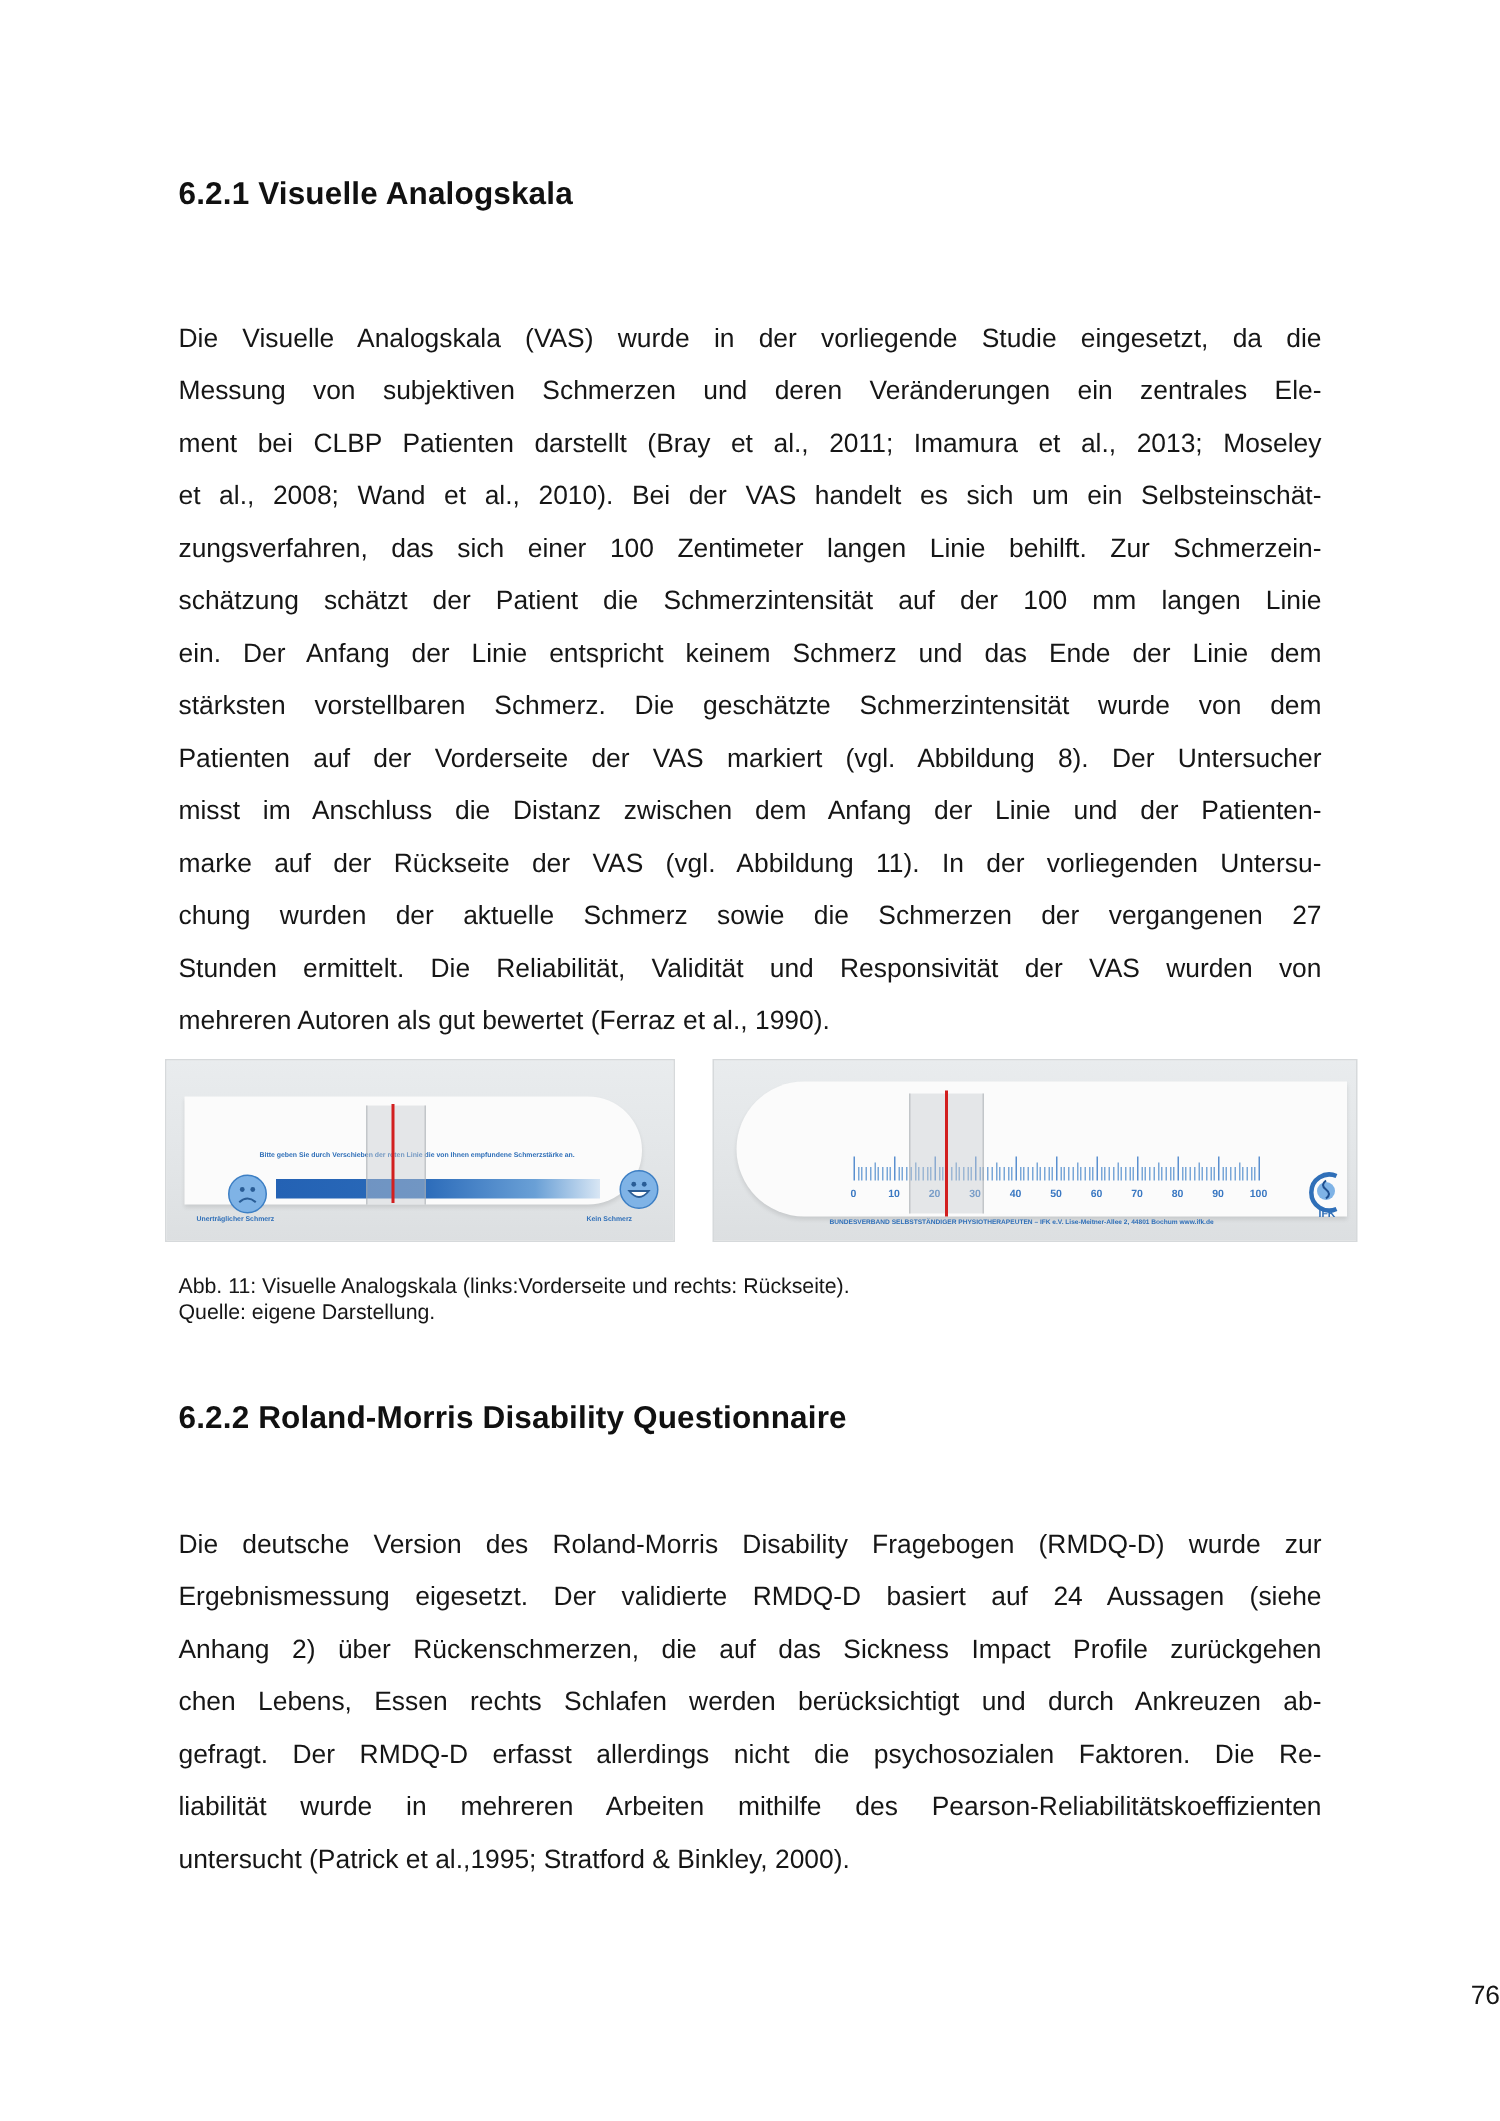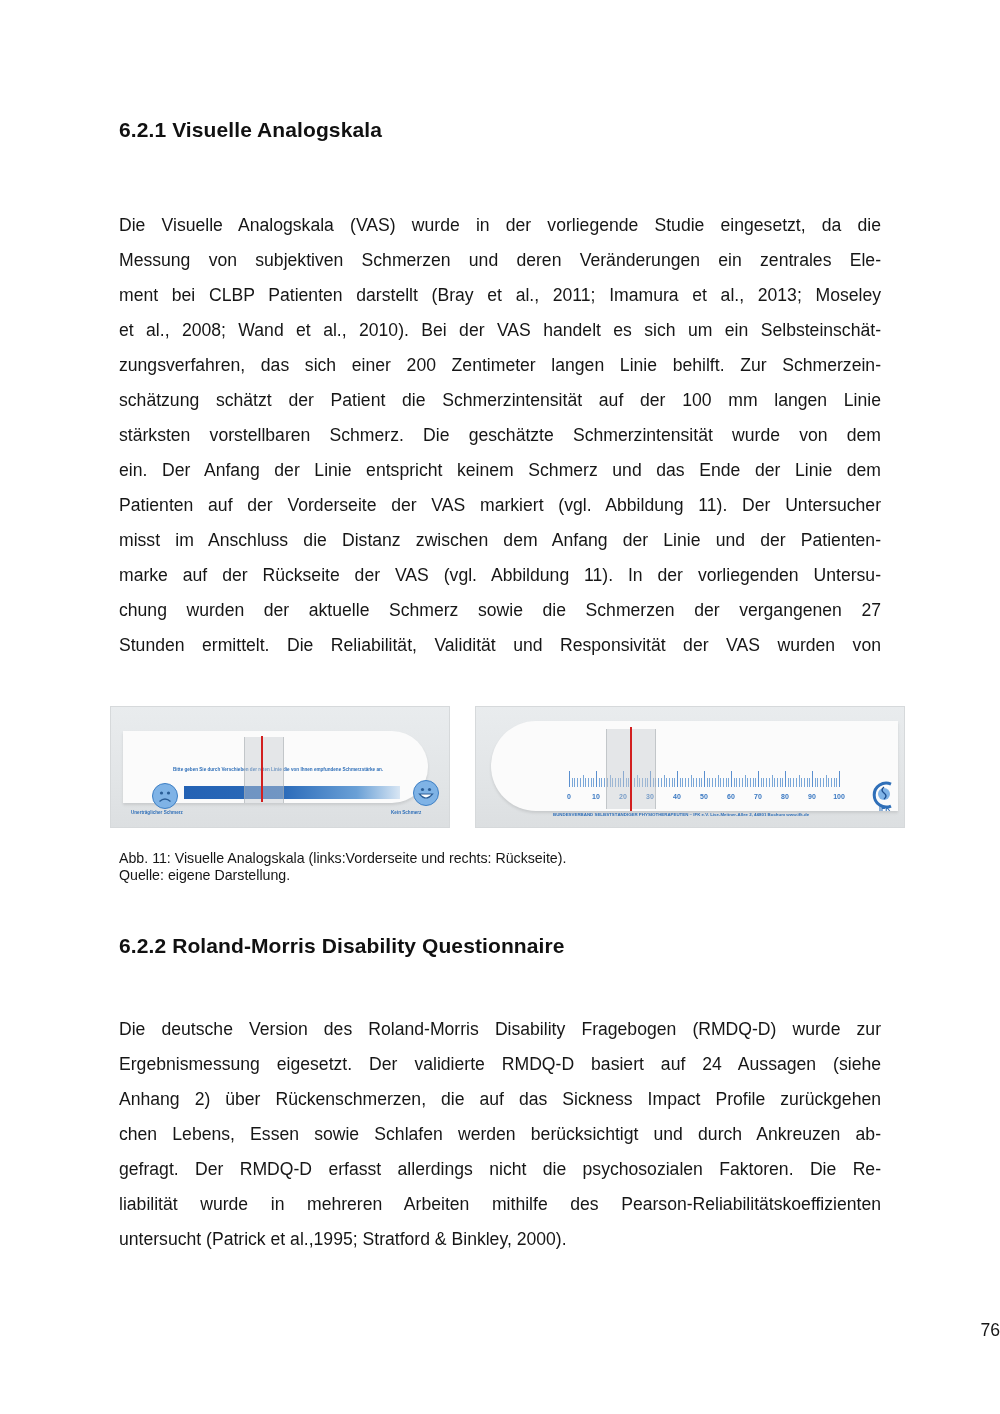"zungsverfahren, das sich einer 200" span.ln { text: 200 -> 100 }
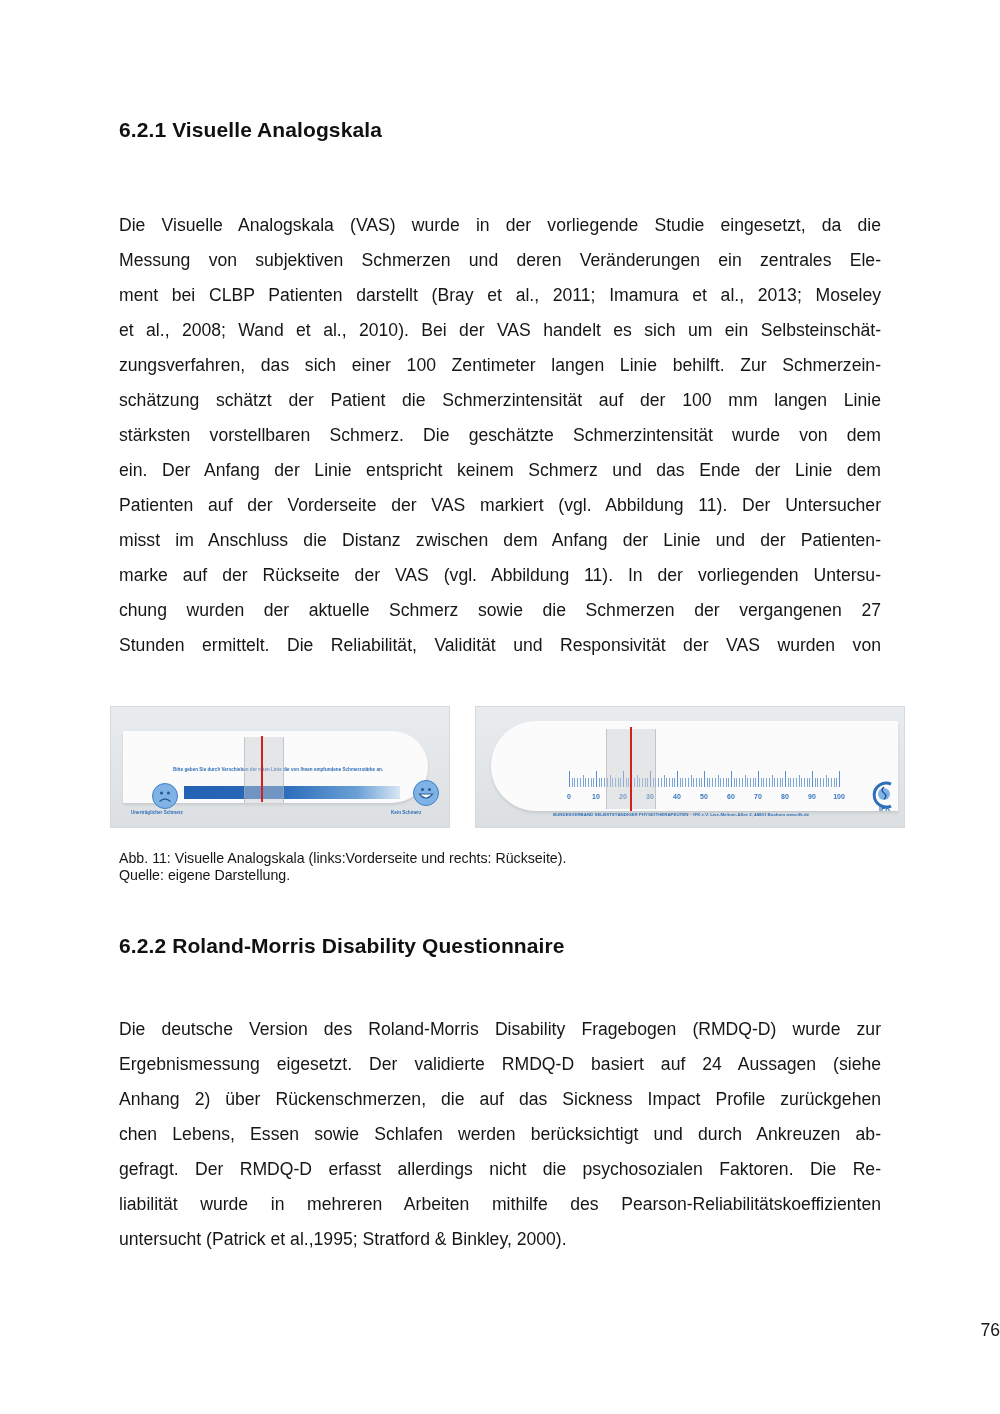"stärksten vorstellbaren Schmerz. Die" span.ln { order: before "ein. Der Anfang der Linie" -> after "ein. Der Anfang der Linie" }
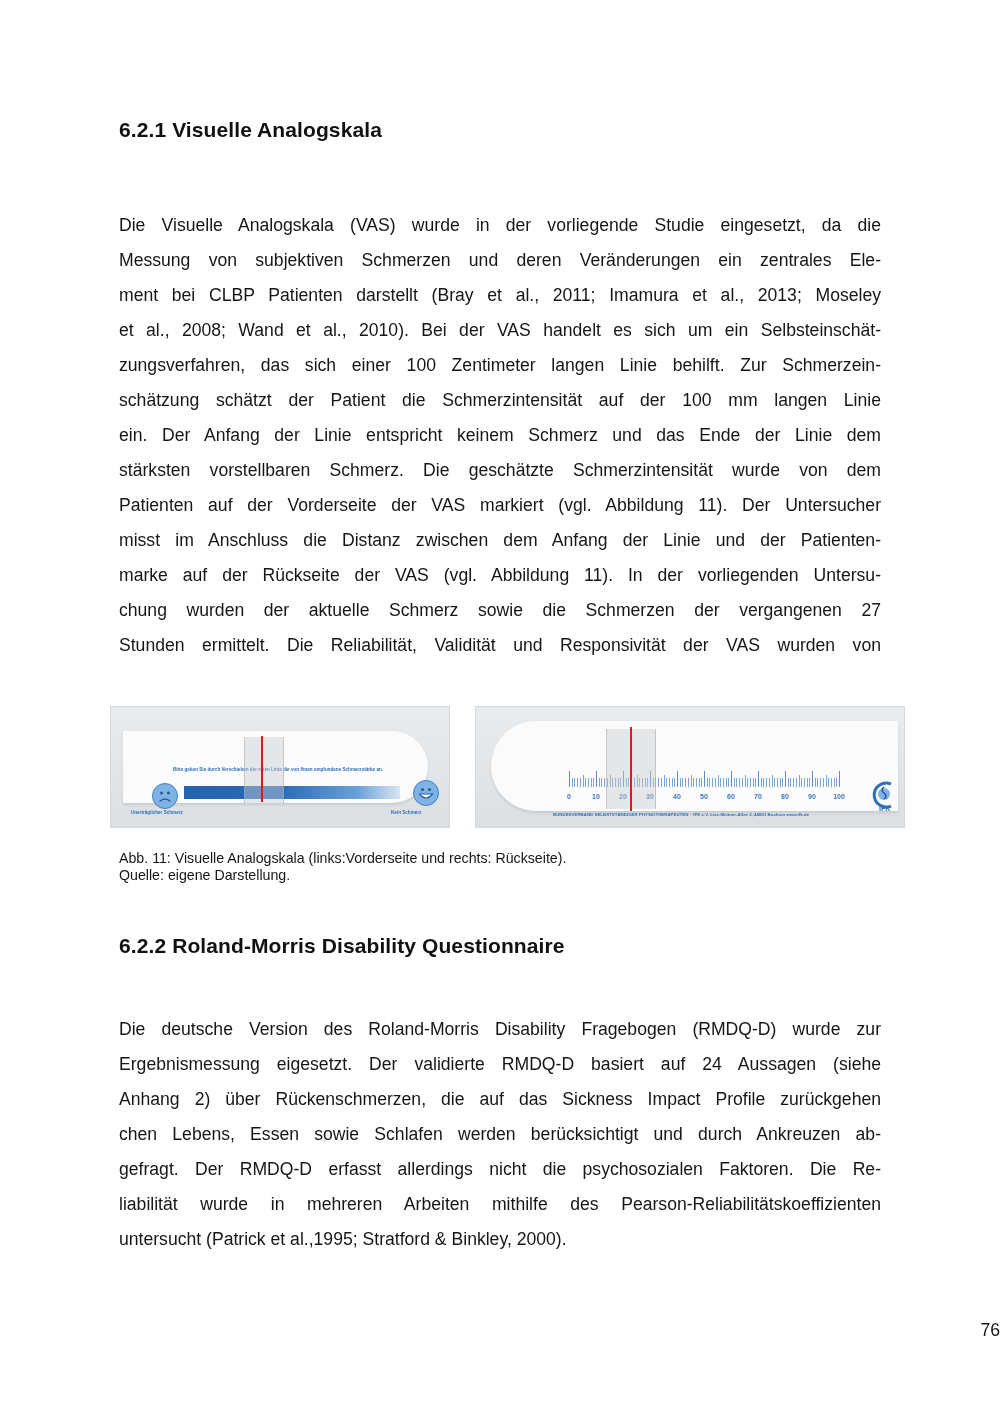"Patienten auf der Vorderseite der" span.ln { text: 11 -> 8 }
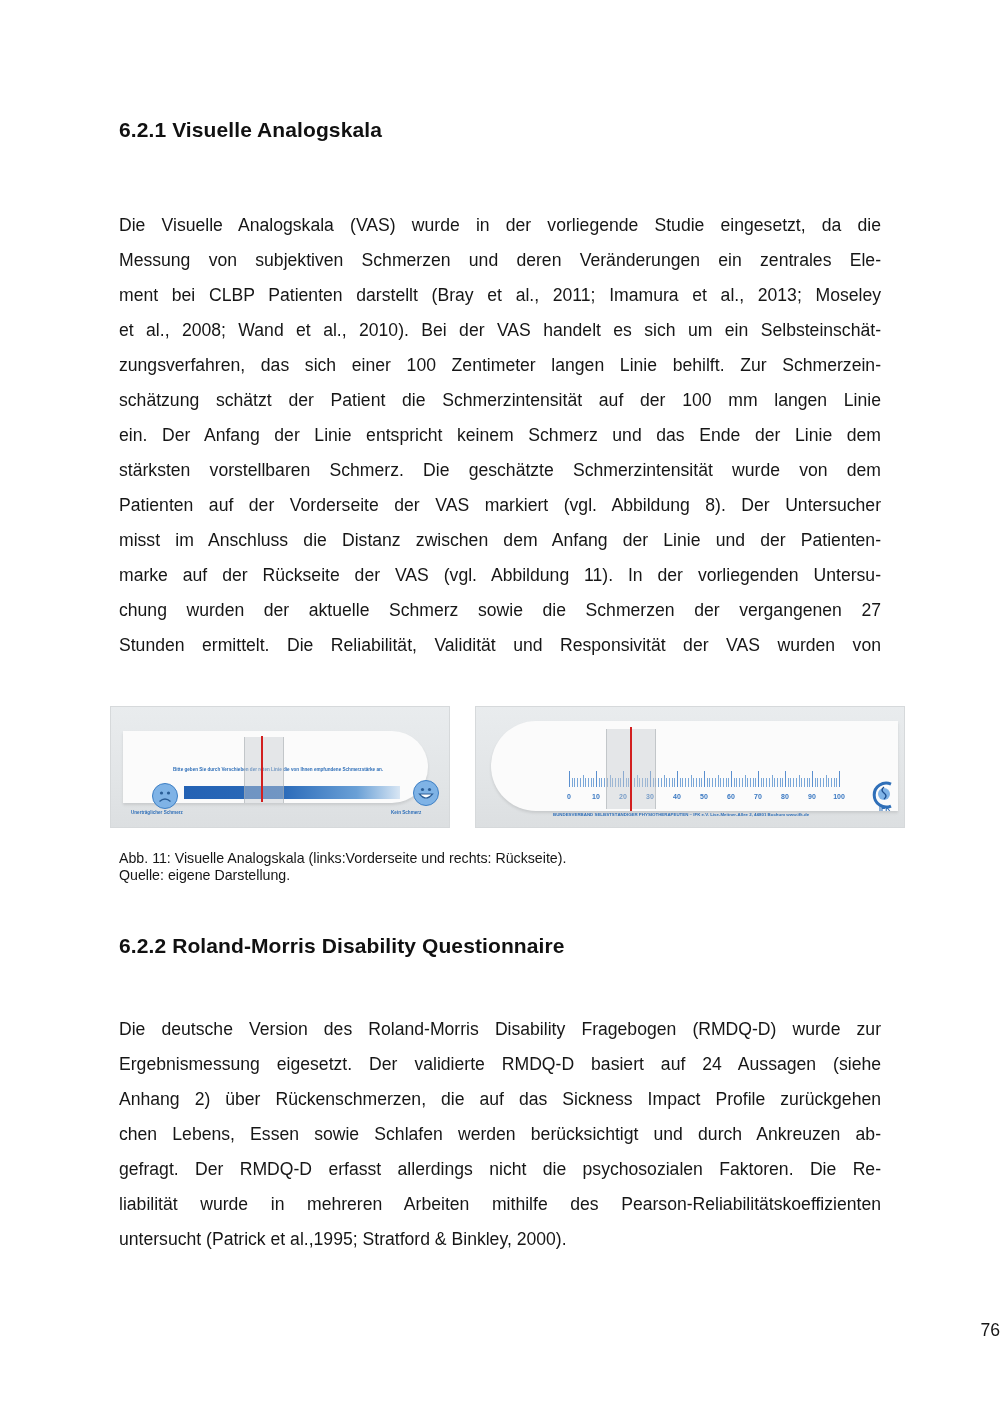"mehreren Autoren als gut bewertet" span.ln { html: none -> <span>mehreren Autoren als gut bewertet (Ferraz et al., 1990).</span> }
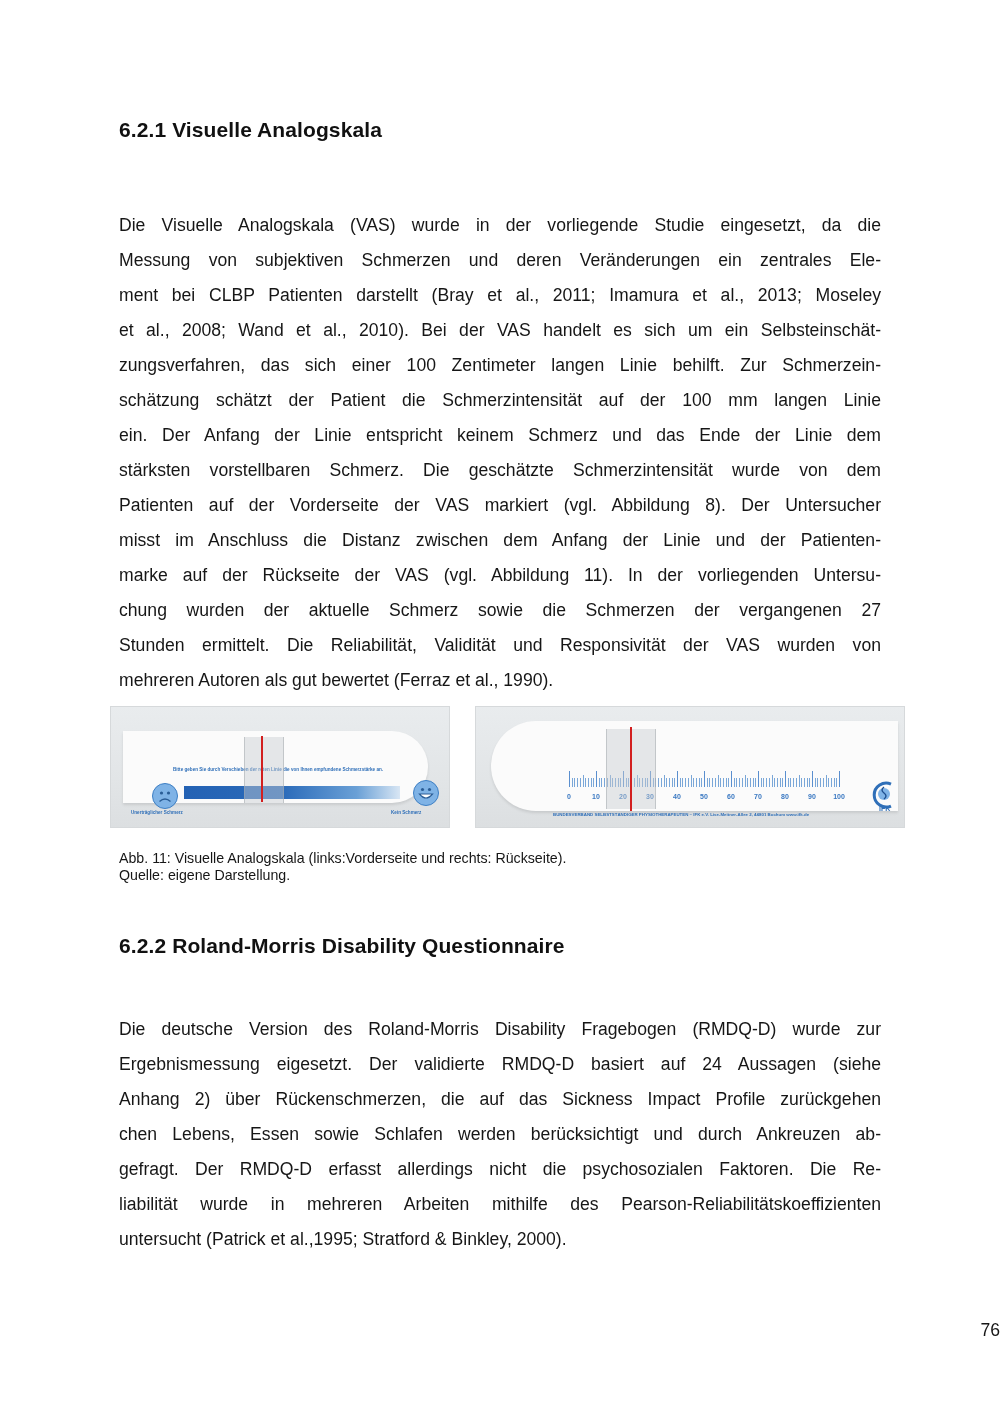"chen Lebens, Essen sowie Schlafen" span.ln { text: sowie -> rechts }
